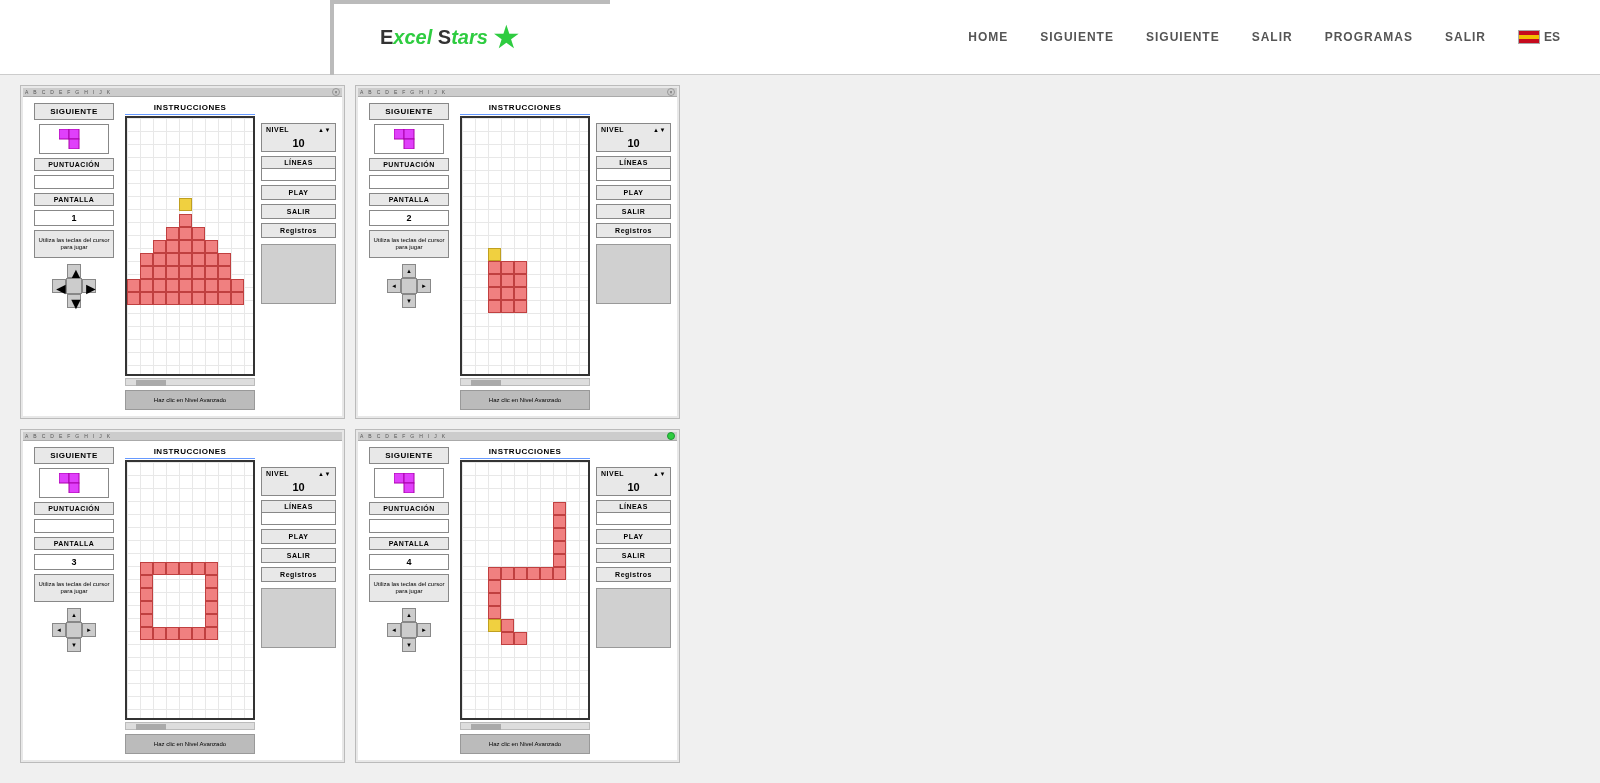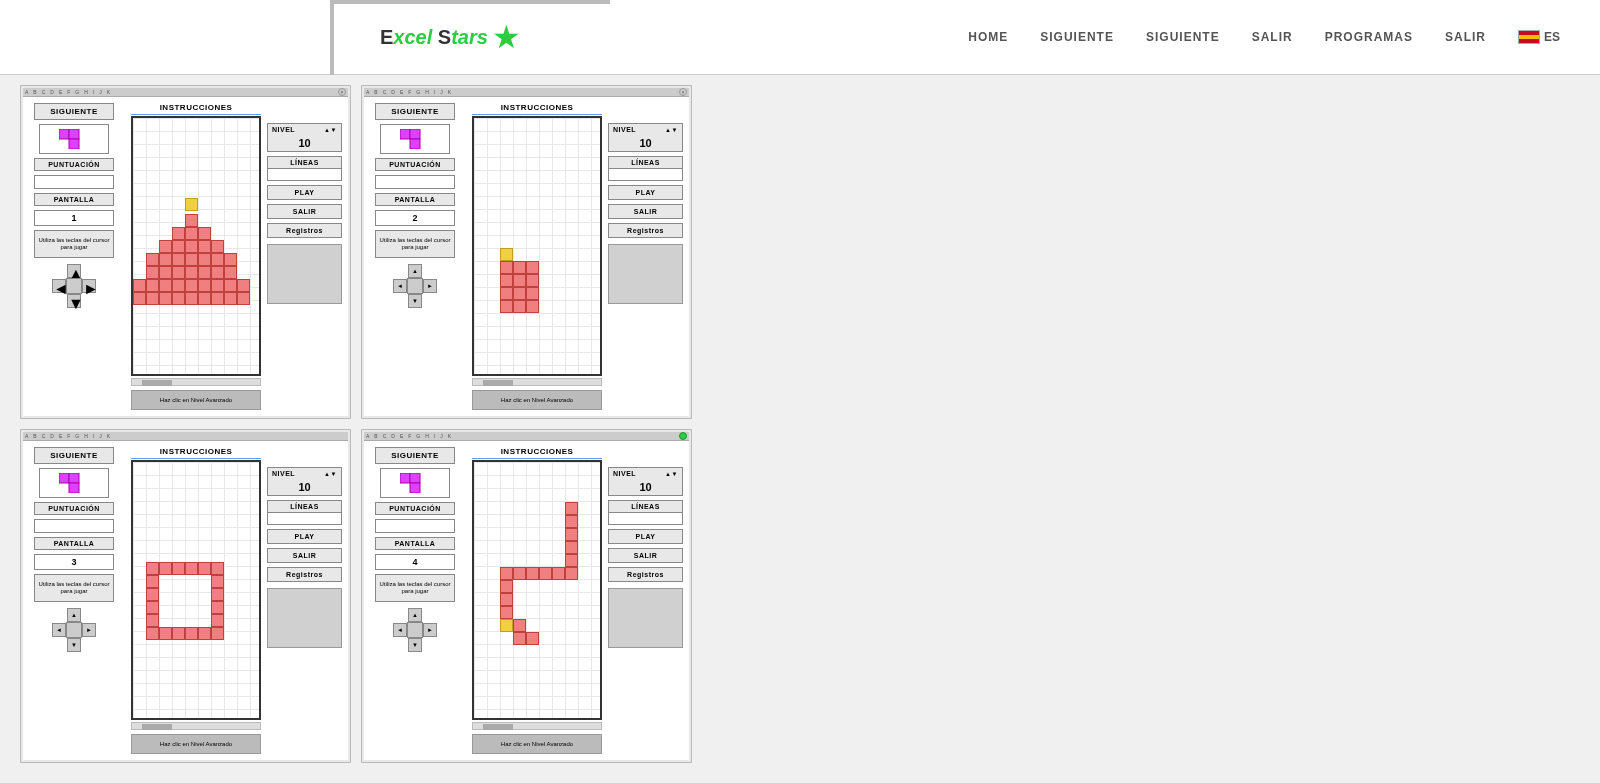"INSTRUCCIONES" .game-area-container { margin-left: 6px -> none }
